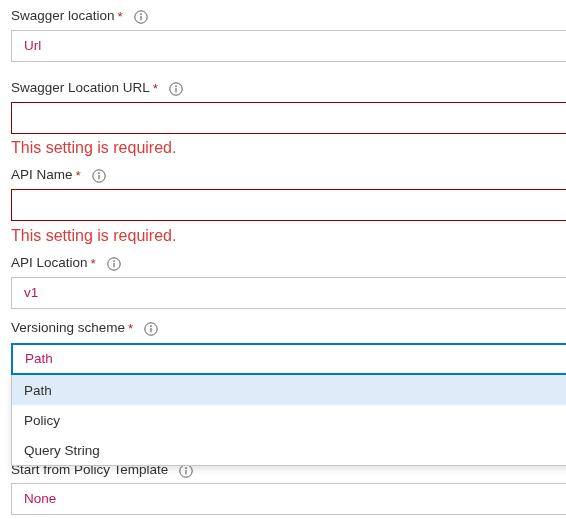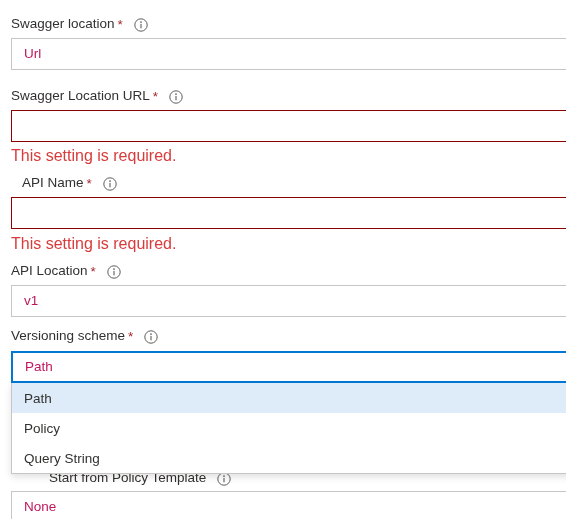"Swagger location" .form { top: 8px -> 0 }
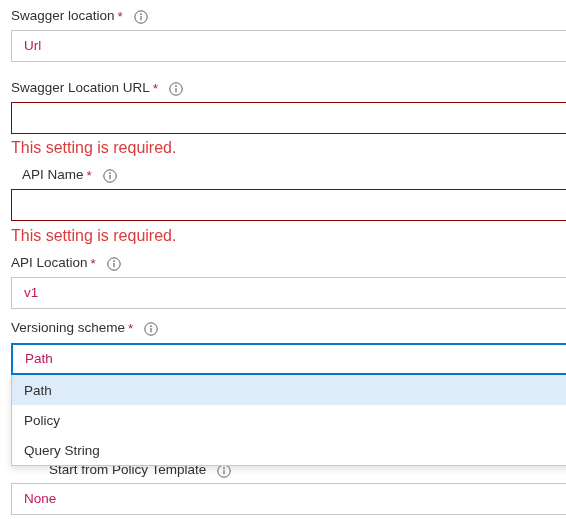"API Name" div.field-label { margin-left: 11px -> none }
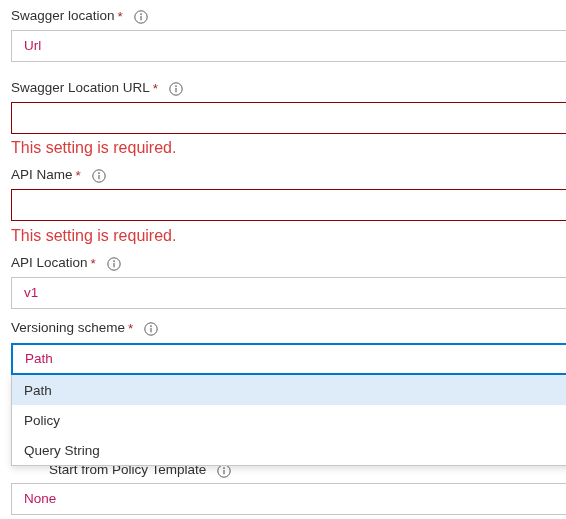"Start from Policy Template" div.field-label { margin-left: 38px -> none }
